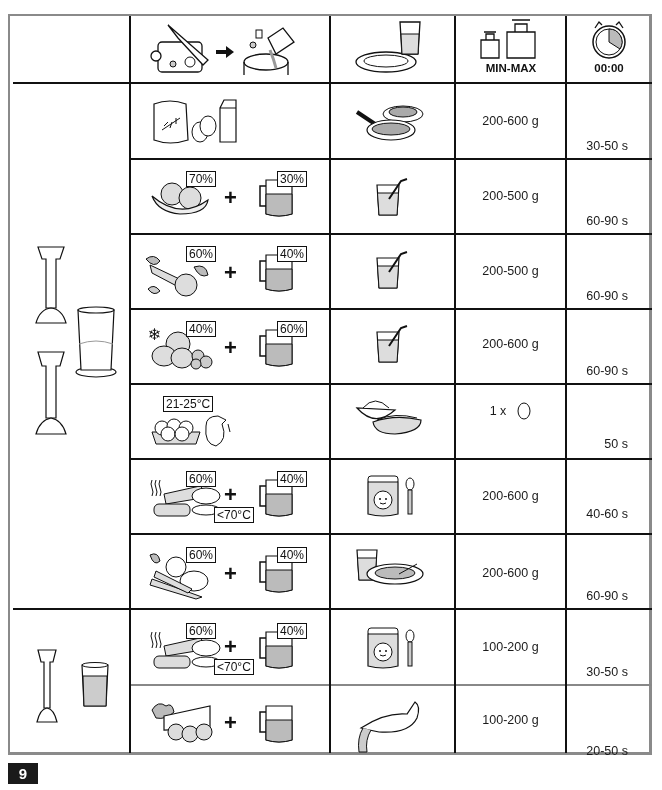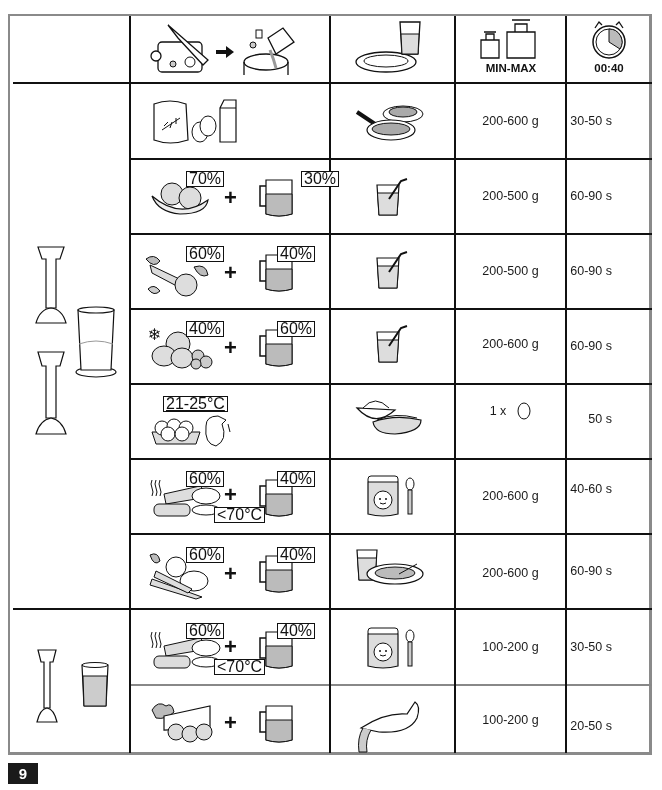"00:40" div.hdr-label { text: 00:40 -> 00:00 }
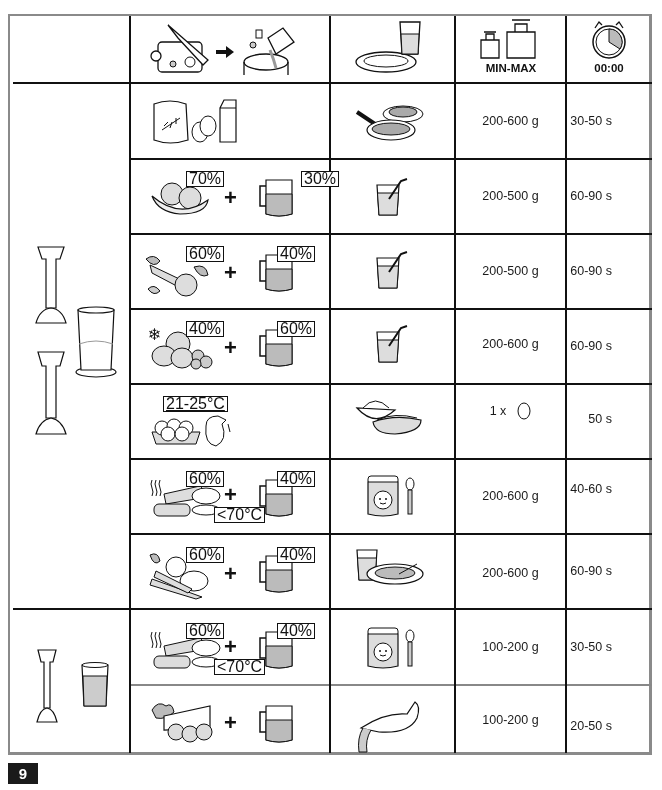"30-50 s" .time { margin-top: none -> 25px; padding-right: 40px -> 24px }
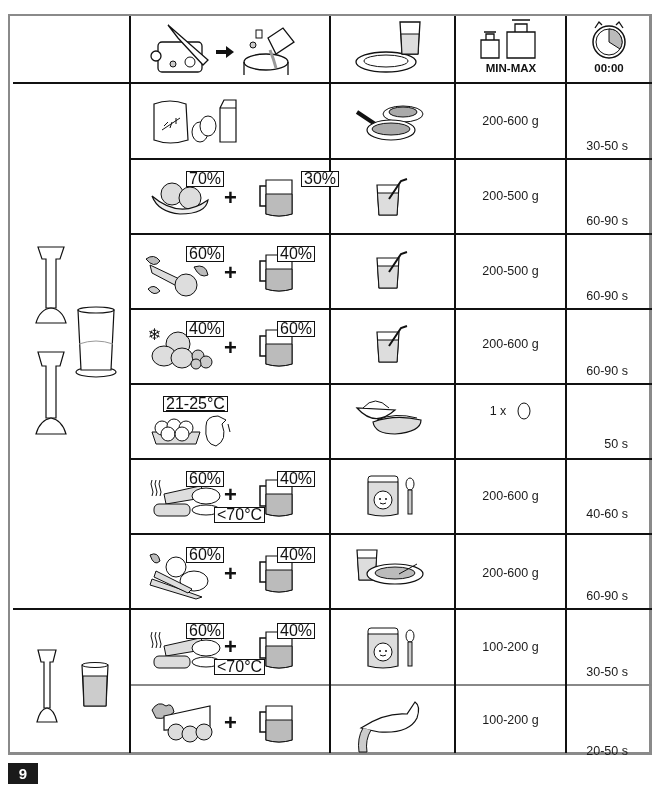"70%" .pct { font-size: 16px -> 12px }
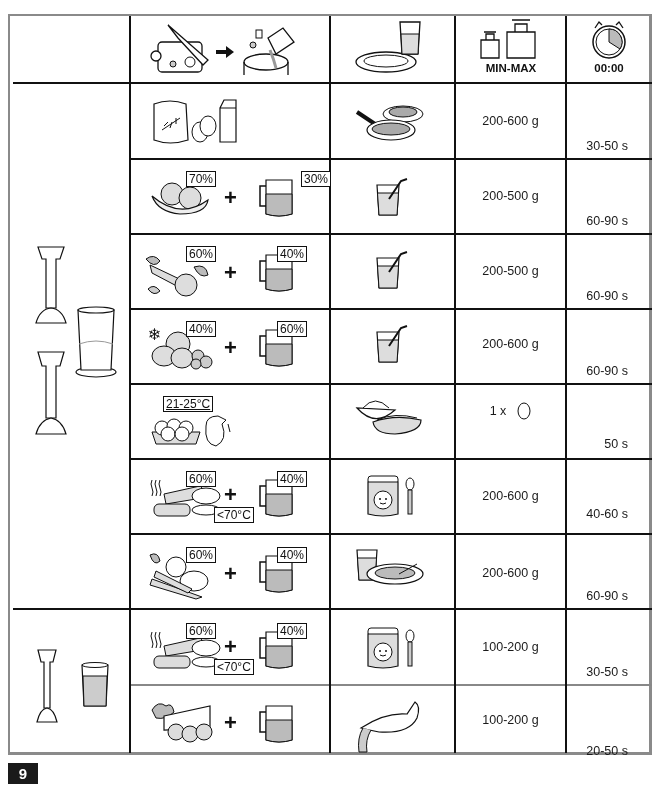"30%" div.pct { margin-left: 24px -> none }
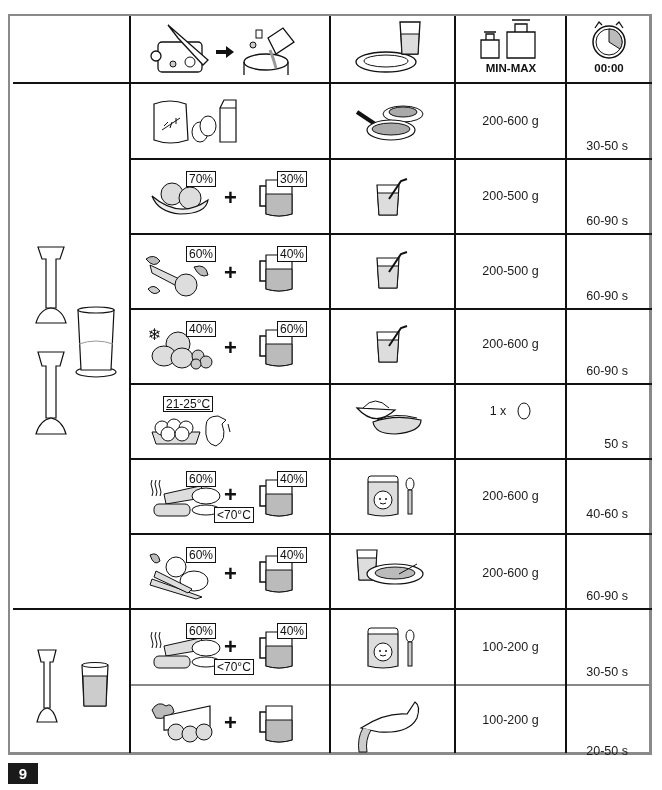"21-25°C" div.pct { text-decoration: underline -> none }
